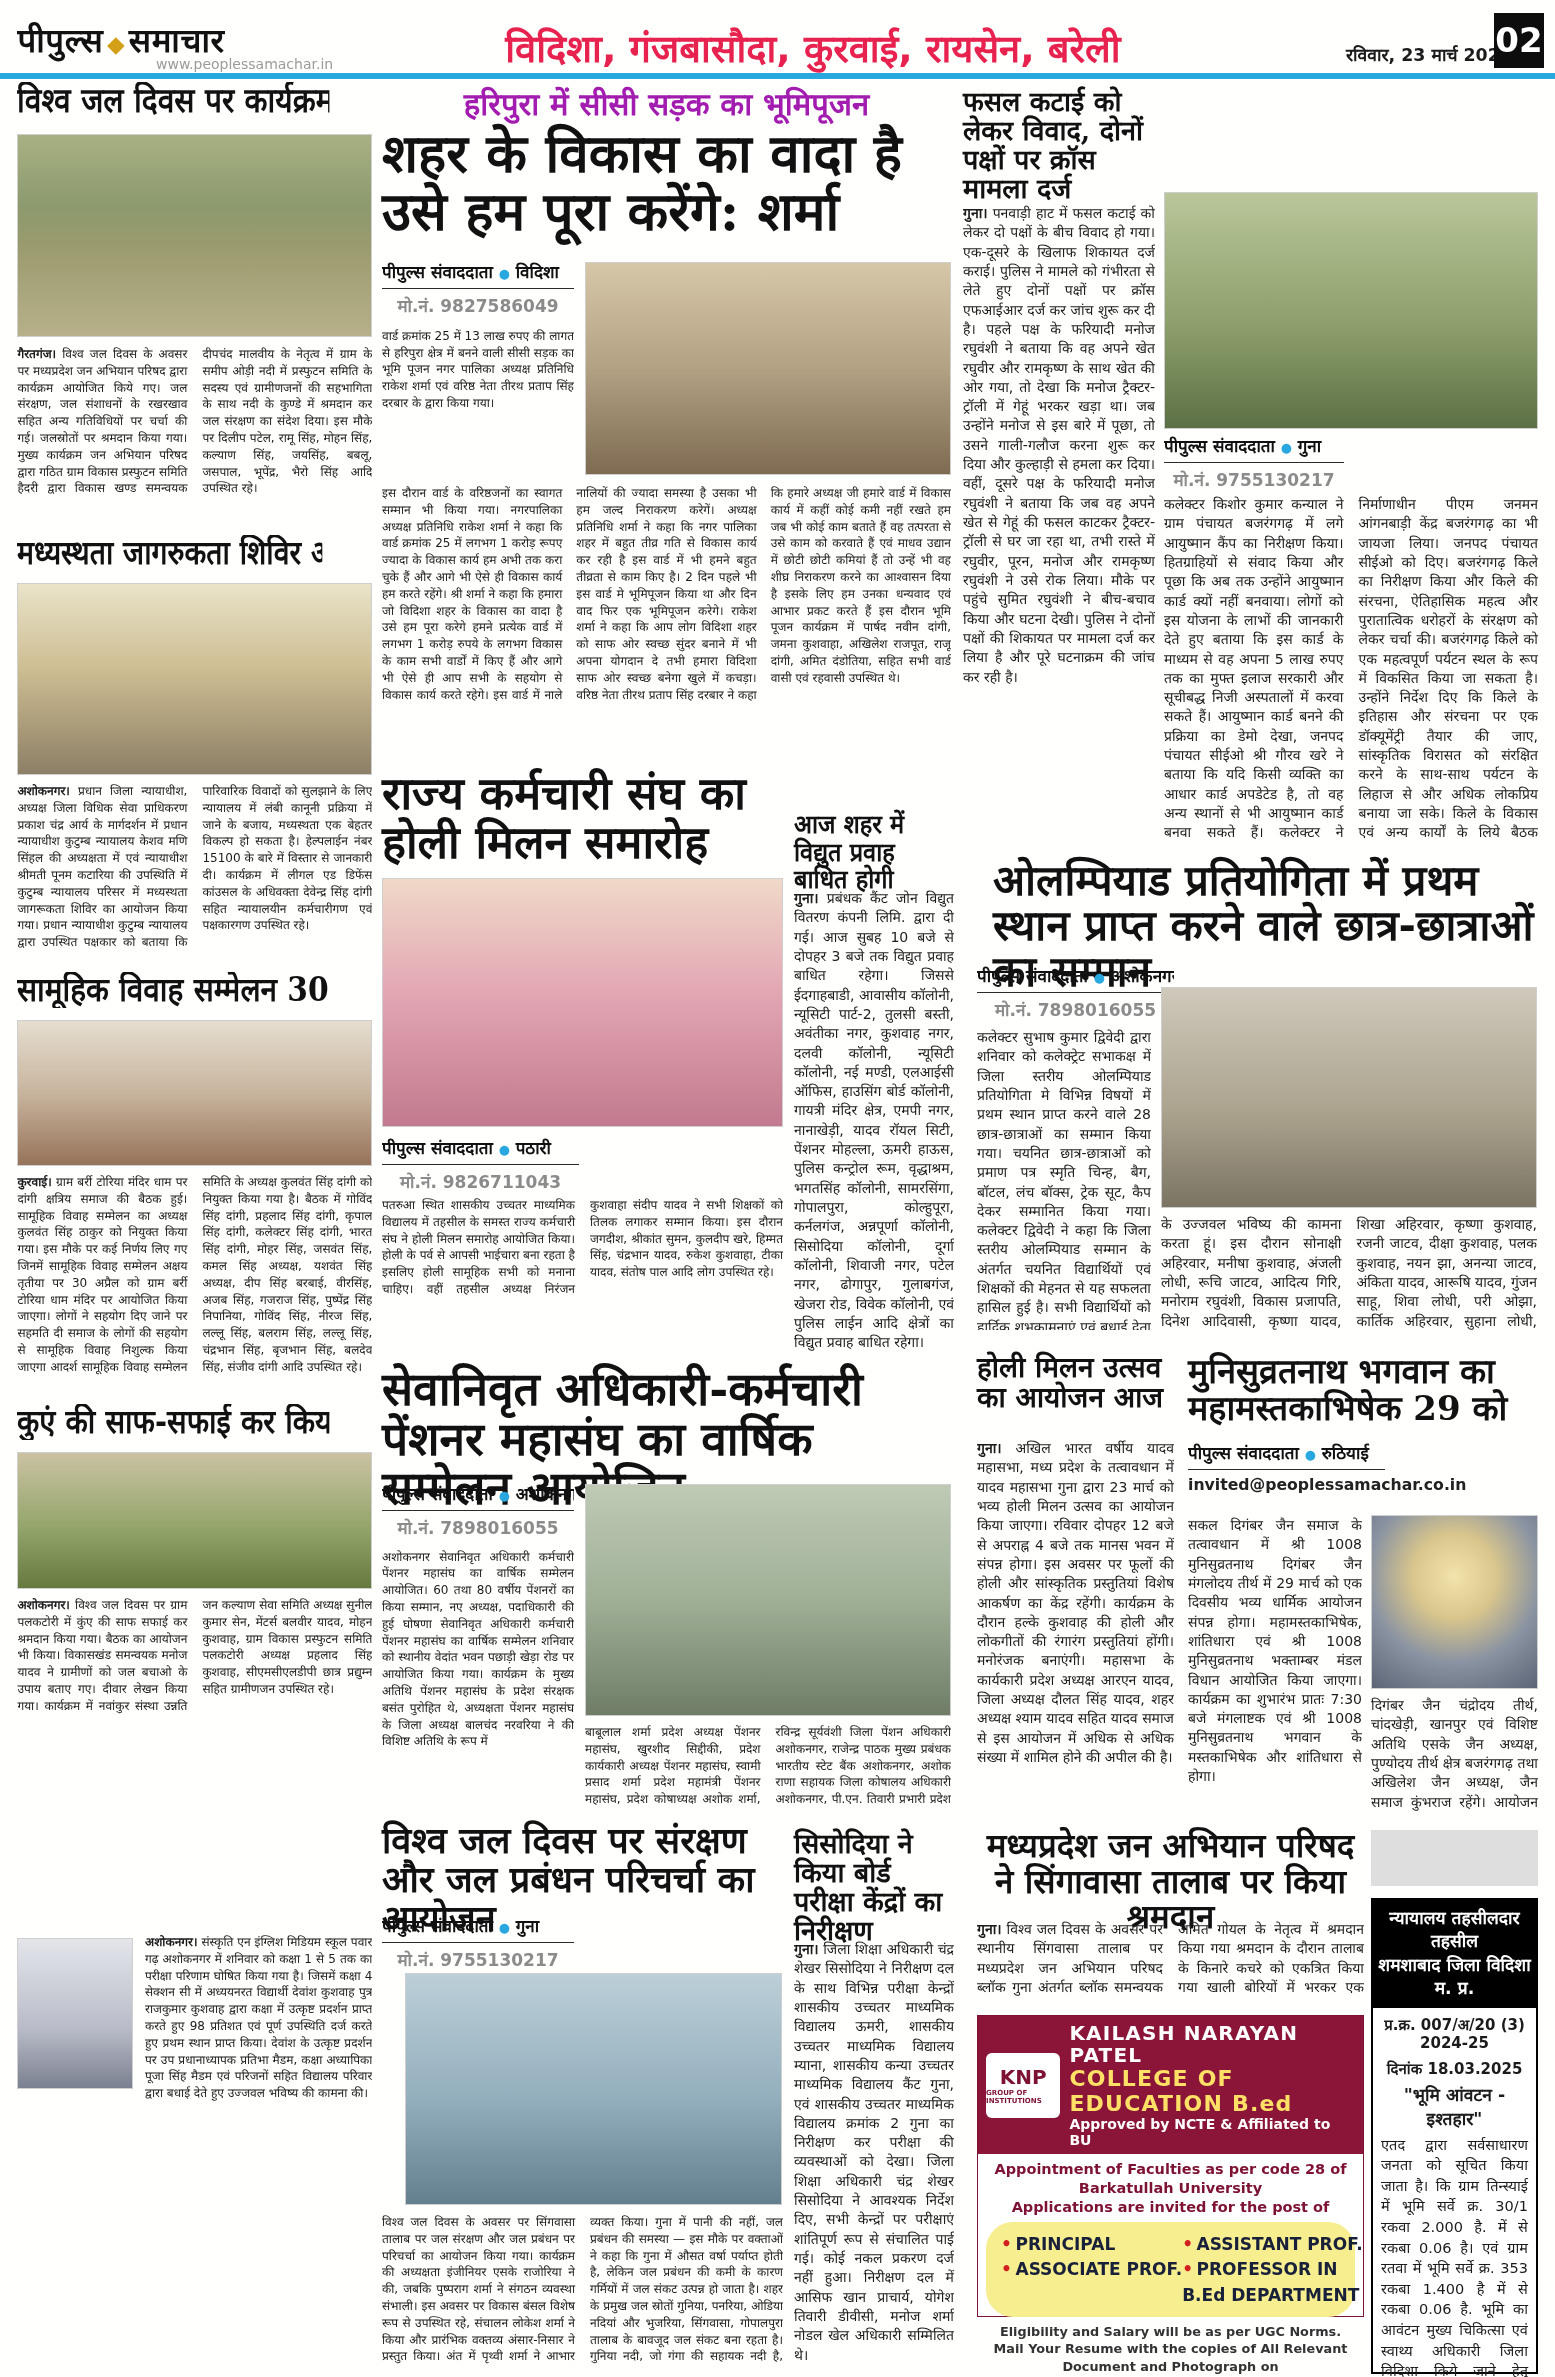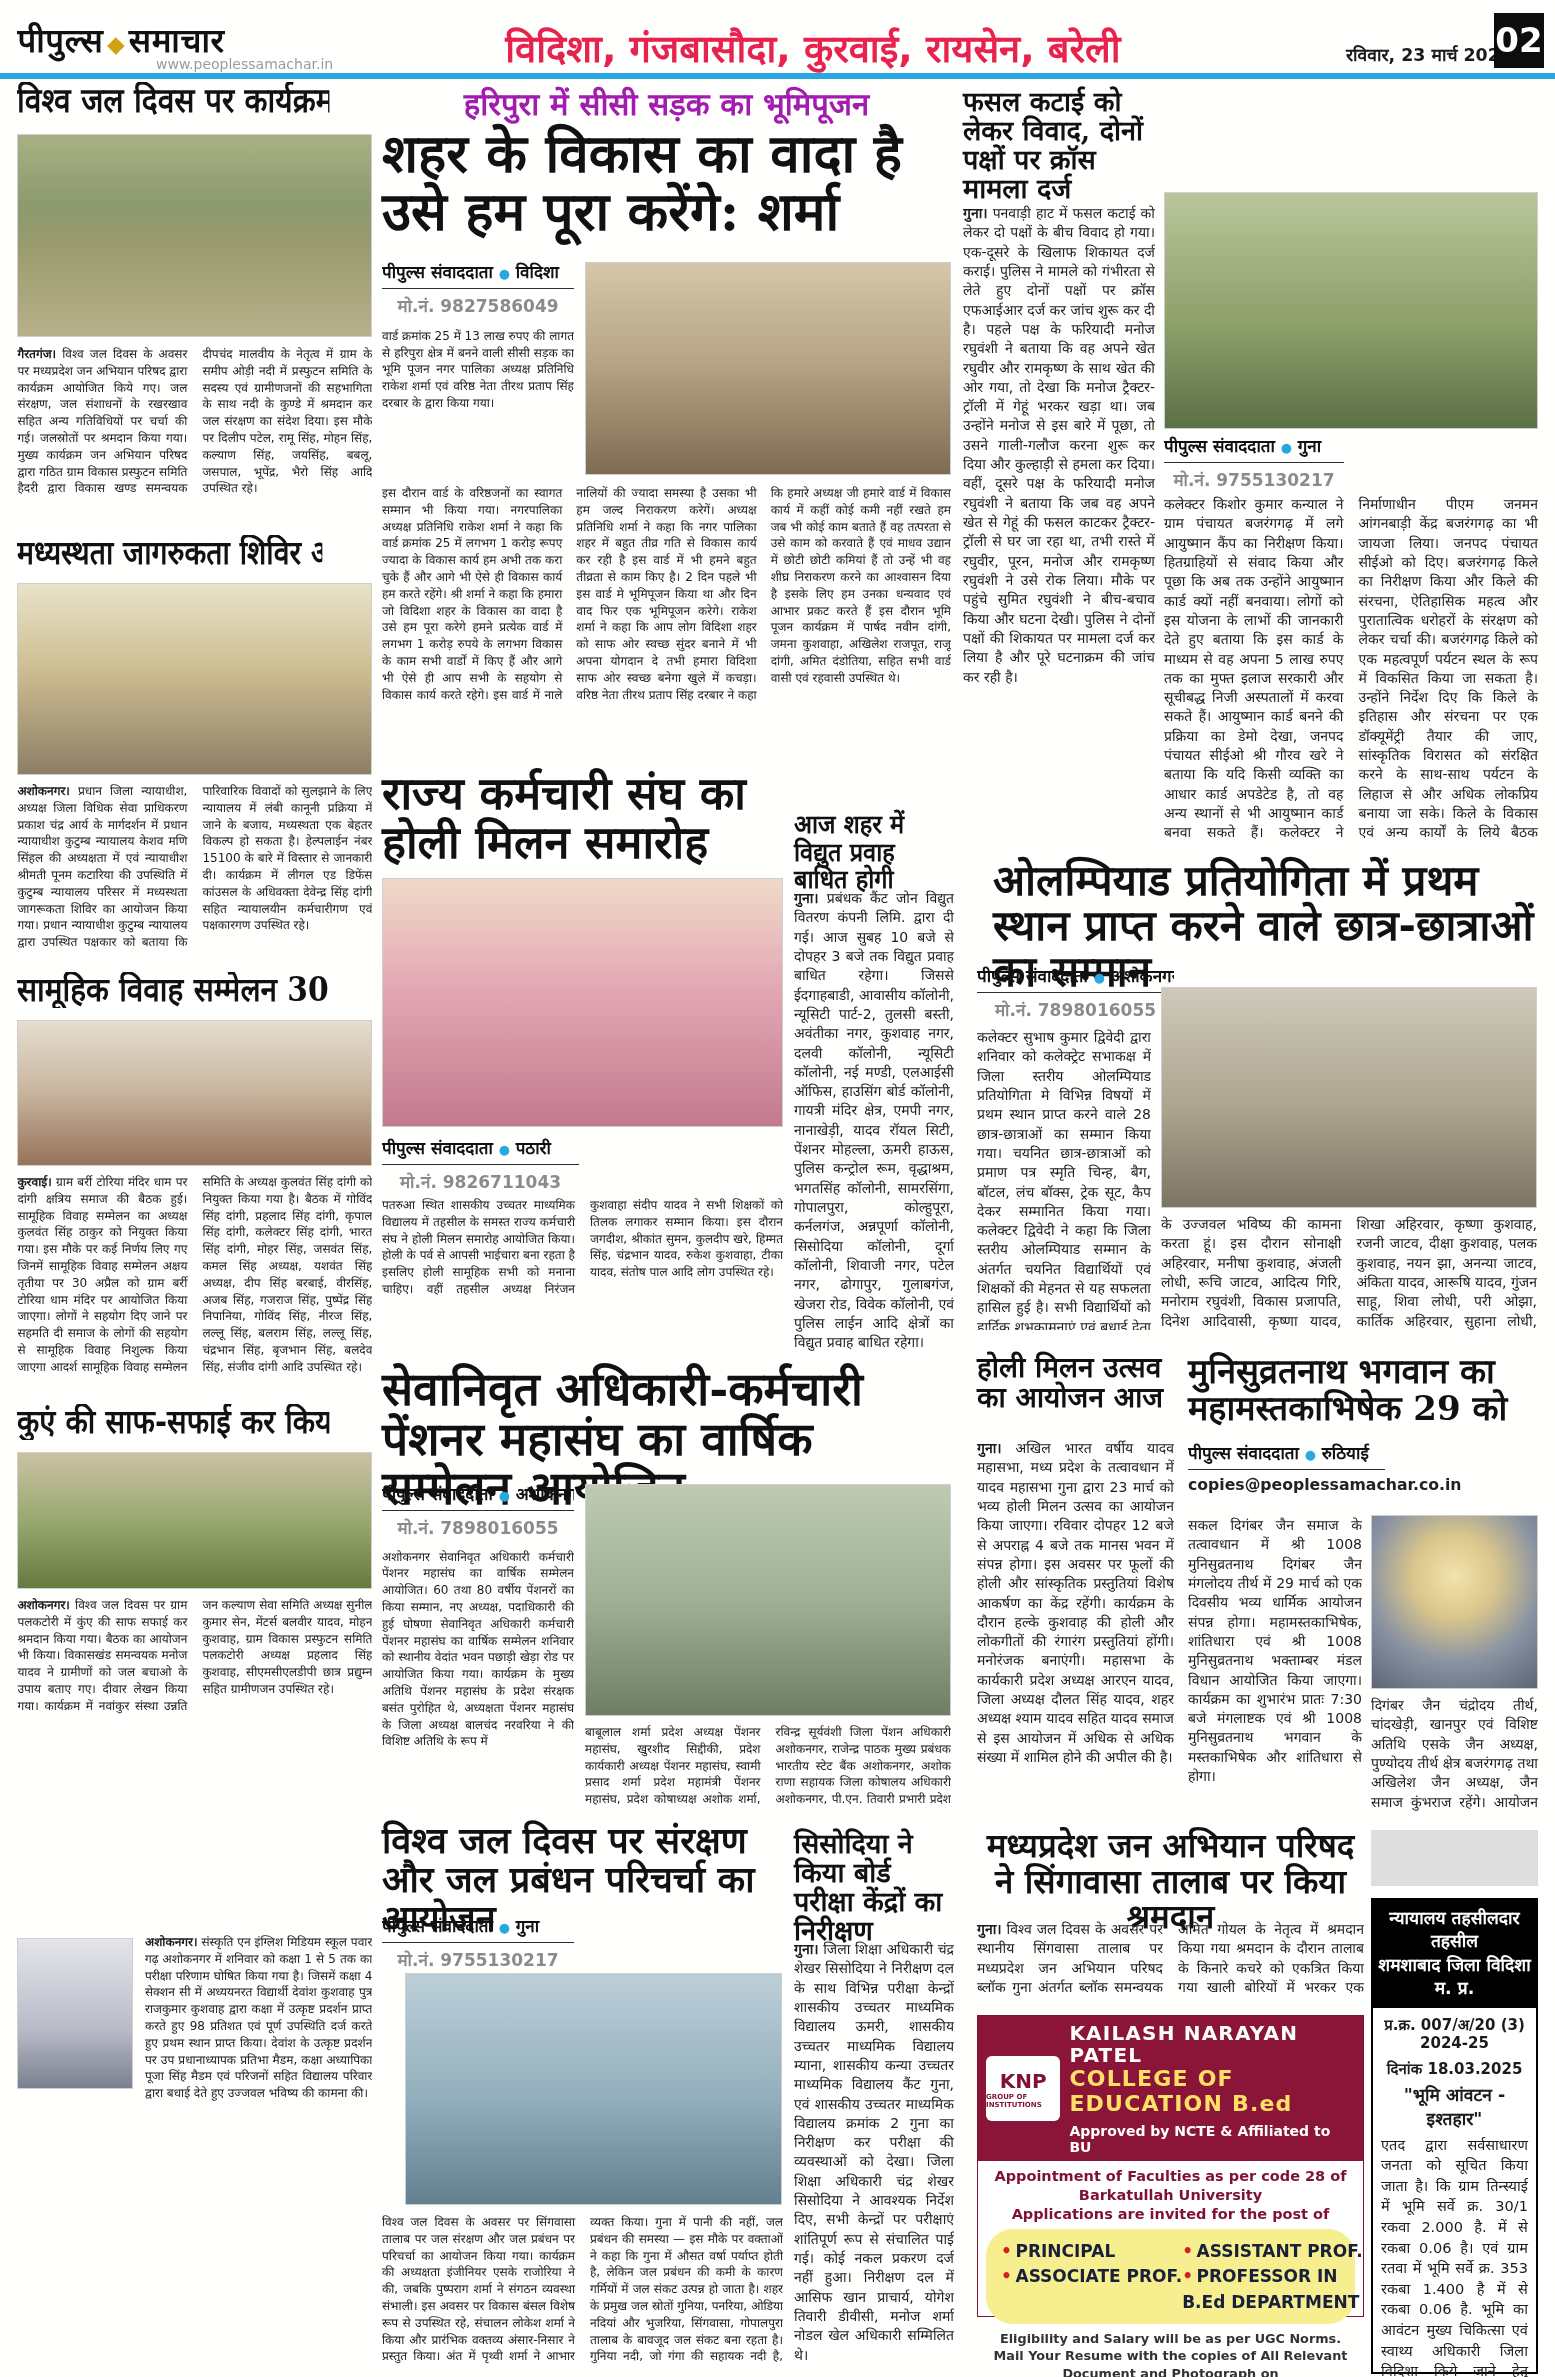"copies@peoplessamachar.co.in" div.email { text: copies@peoplessamachar.co.in -> invited@peoplessamachar.co.in }
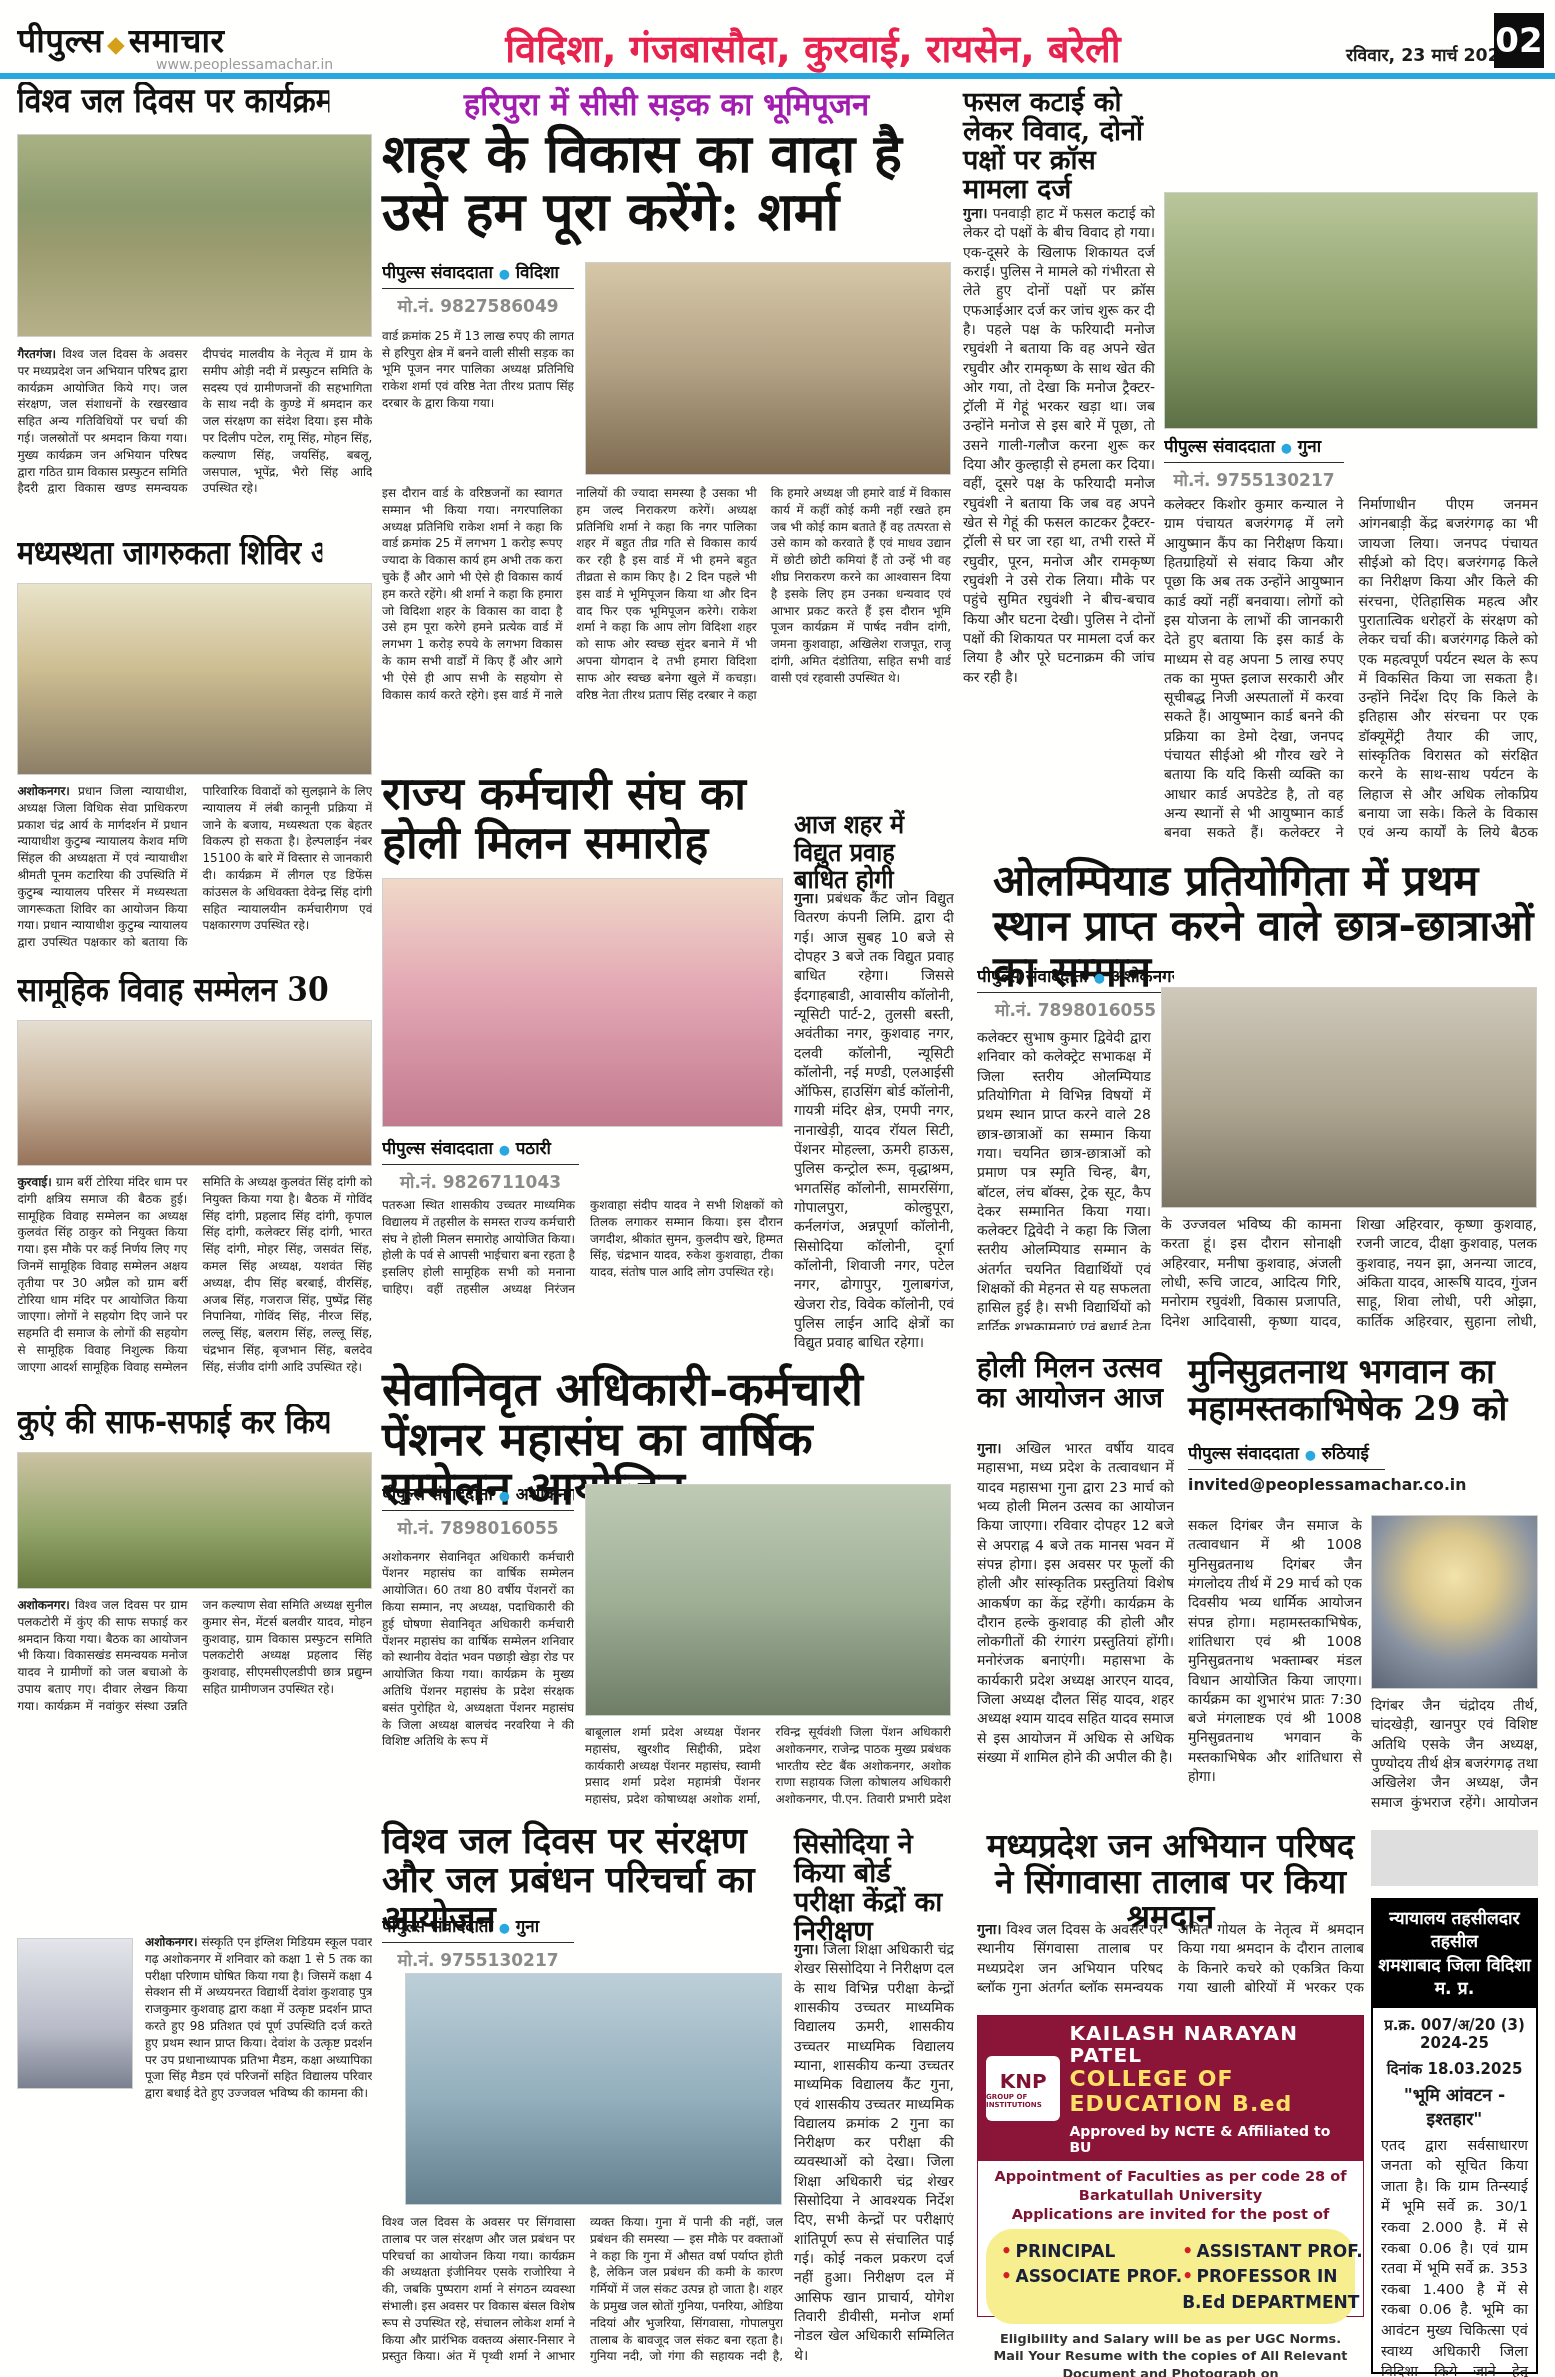"Approved by NCTE & Affiliated" .ad-approved { margin-top: 7px -> 0 }
